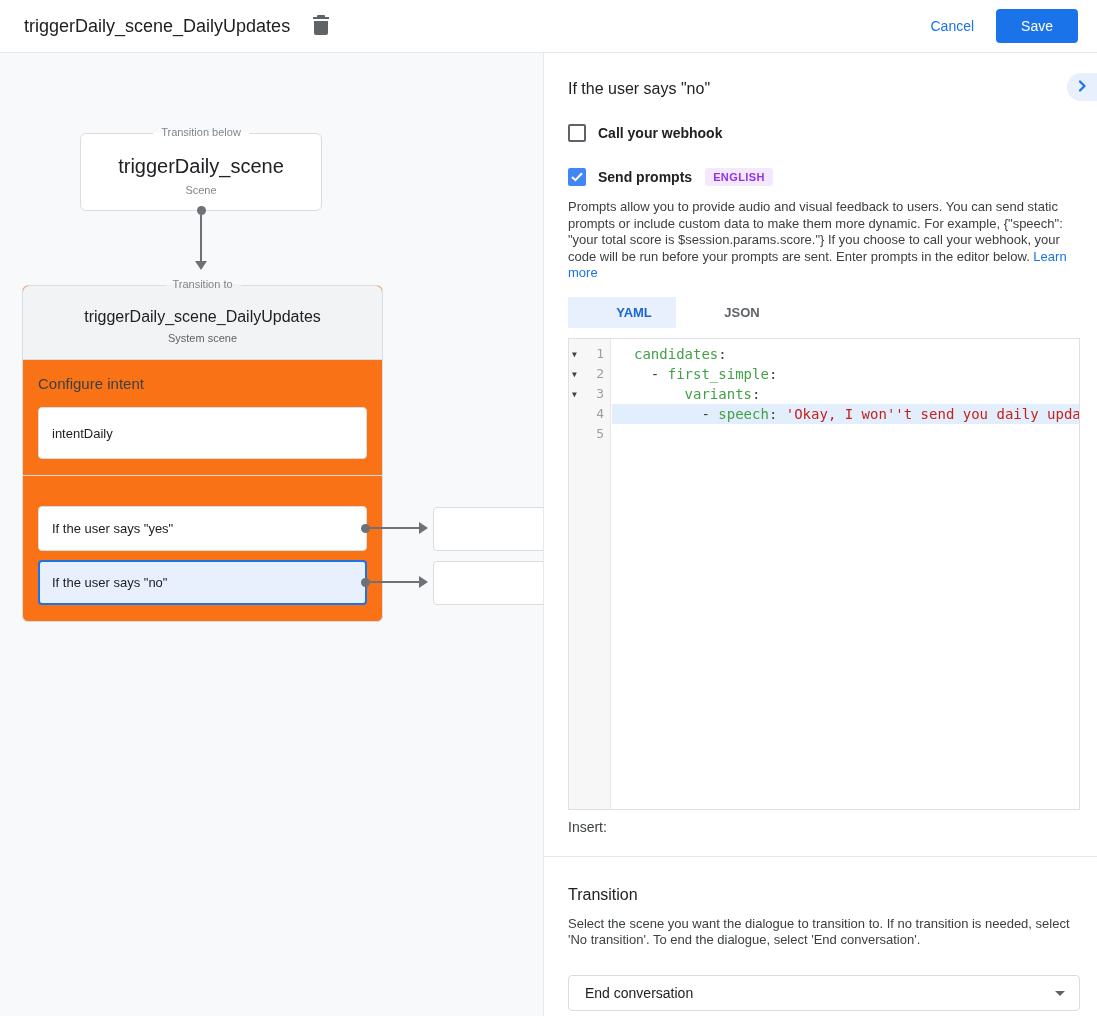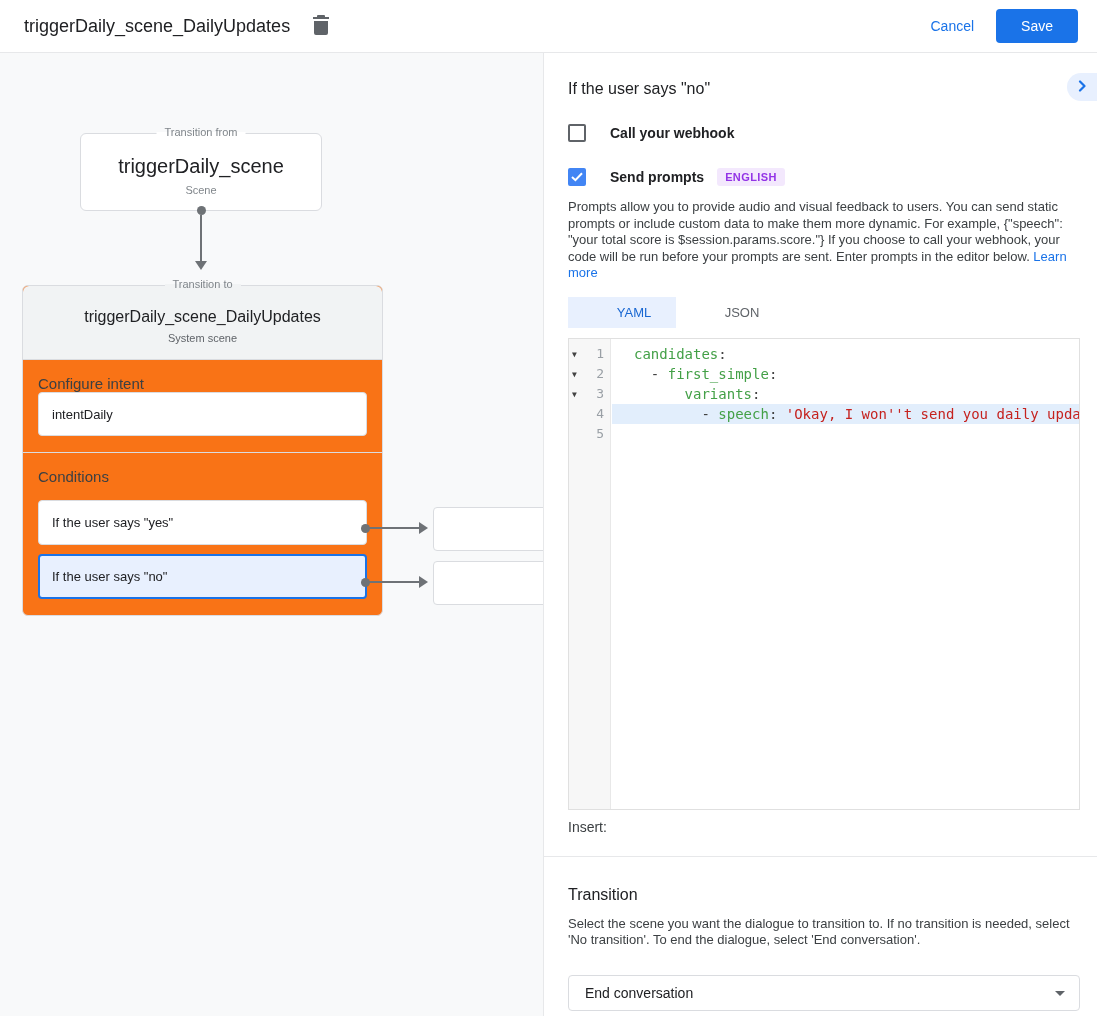"Transition from" div.box-legend { text: from -> below }
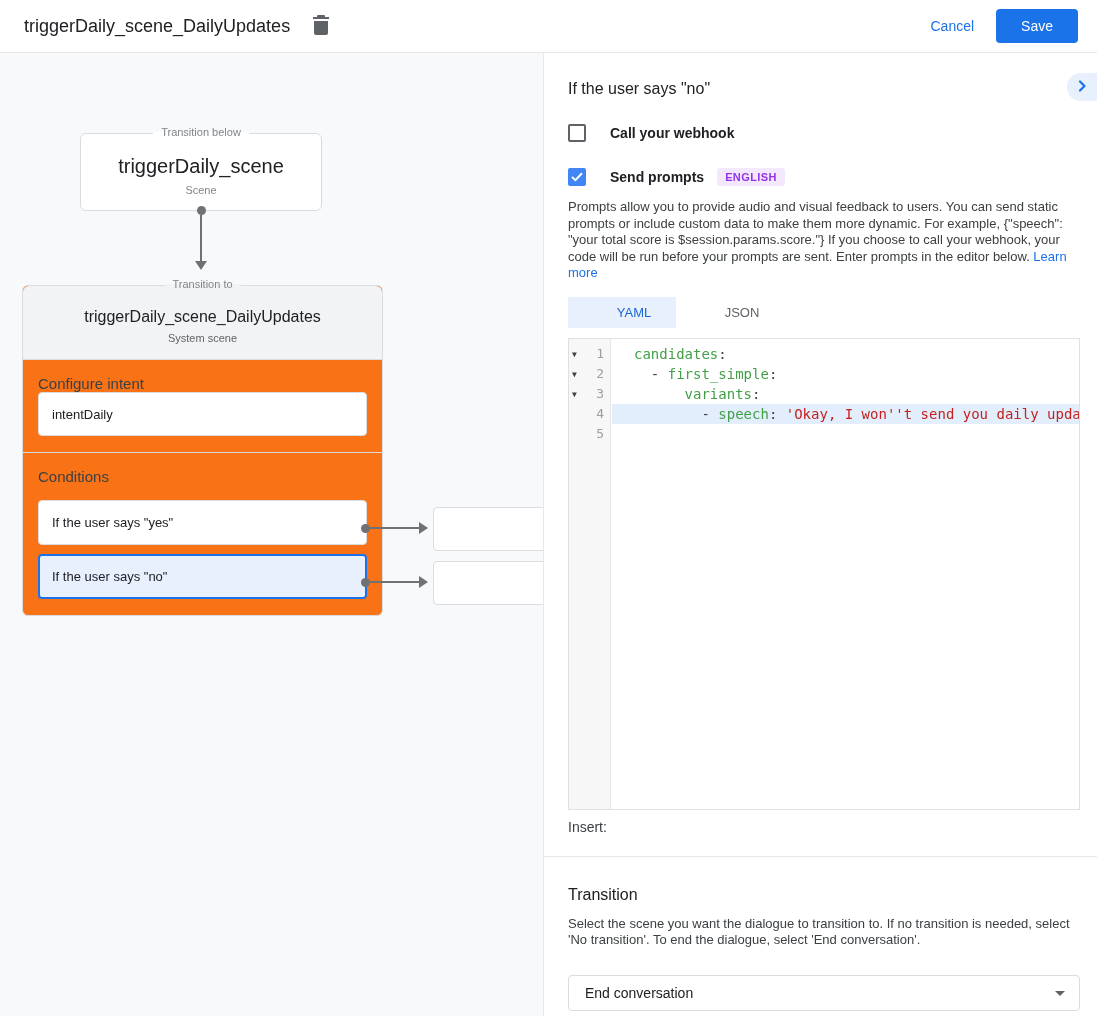"Call your webhook" .check-label { margin-left: 24px -> 12px }
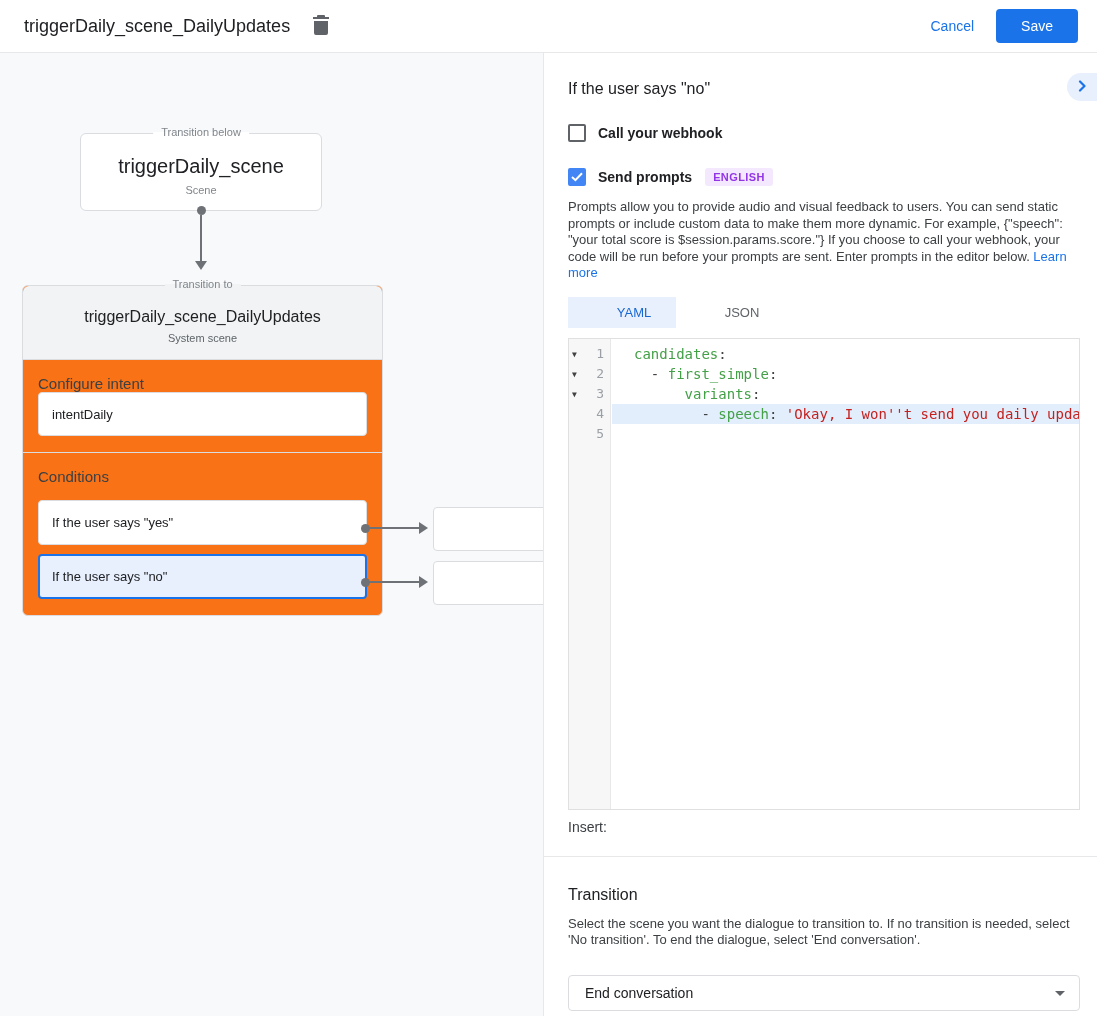"YAML" .tab { font-weight: 400 -> 700 }
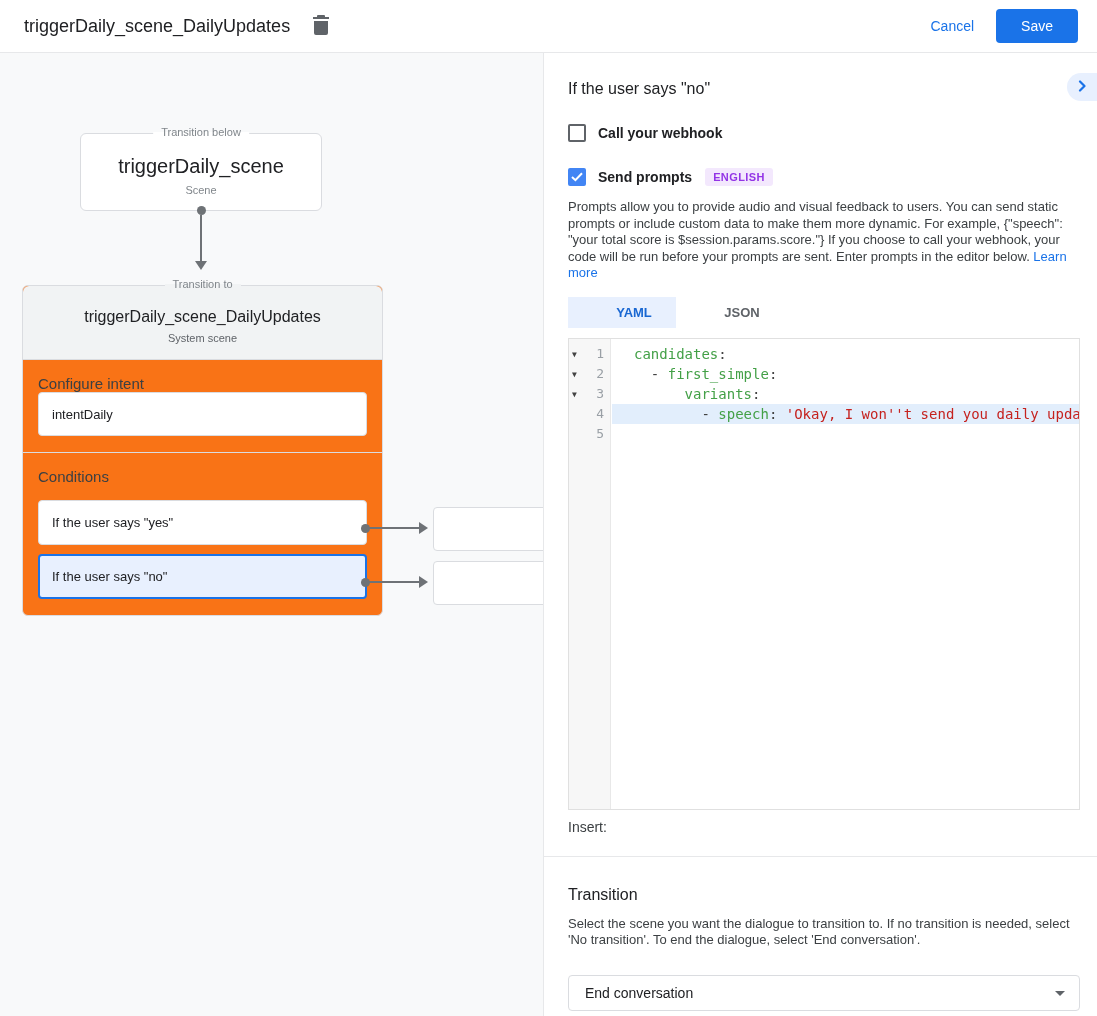"intentDaily" .intent-box { height: 44px -> 52px; margin-top: none -> 15px }
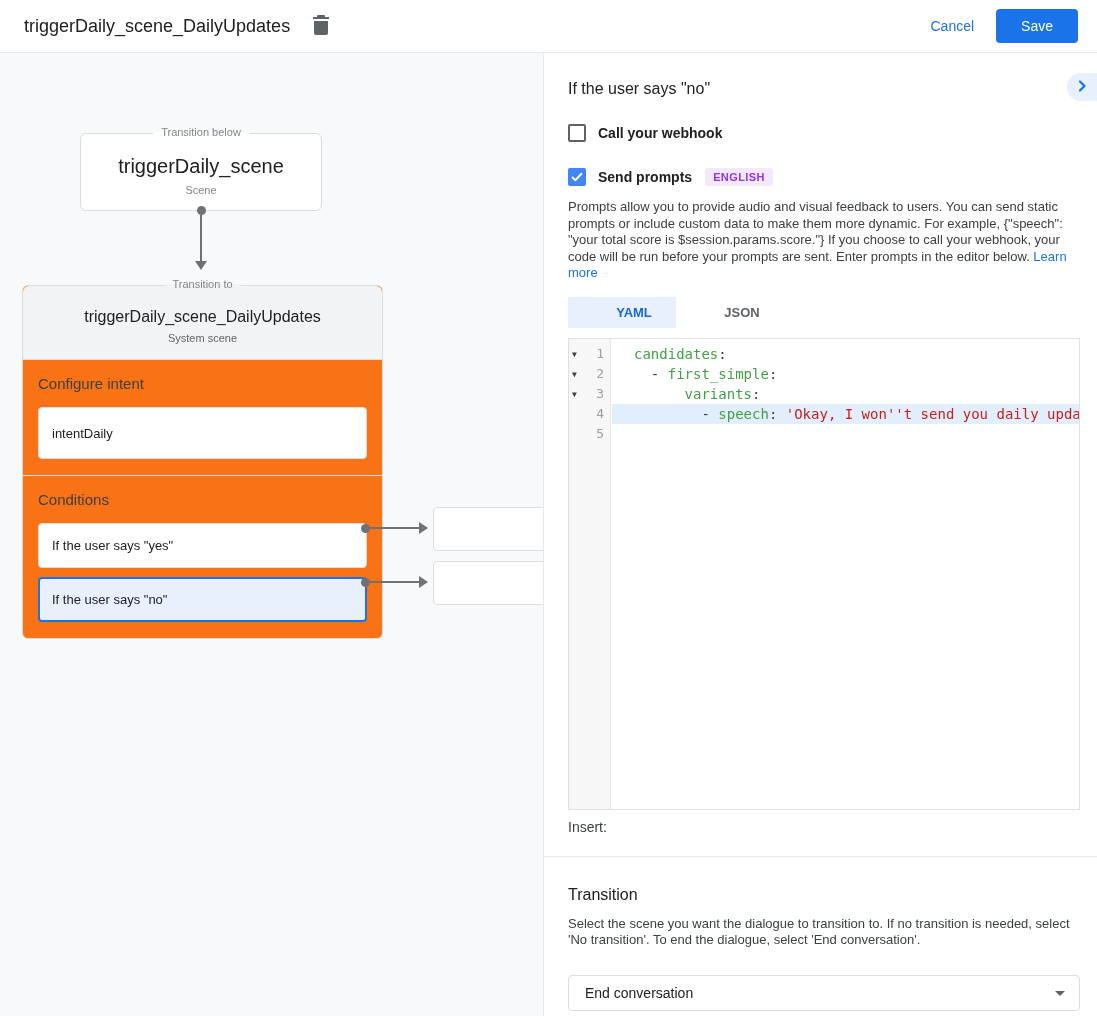"Conditions" div.section-label { html: <div>Conditions</div> -> none }
